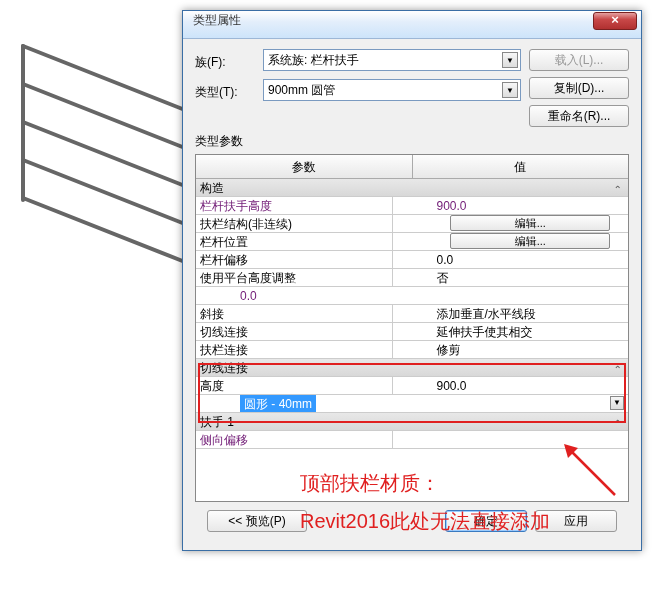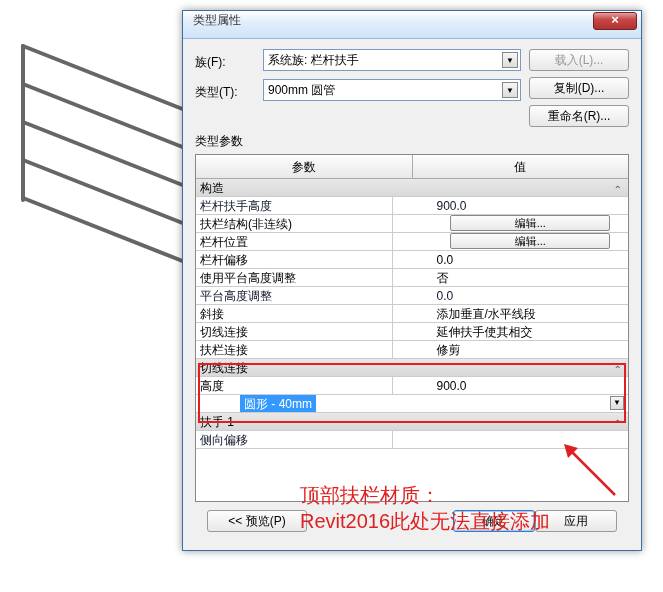"栏杆扶手高度" .grow.dis { color: #0f172a -> #701a75 }
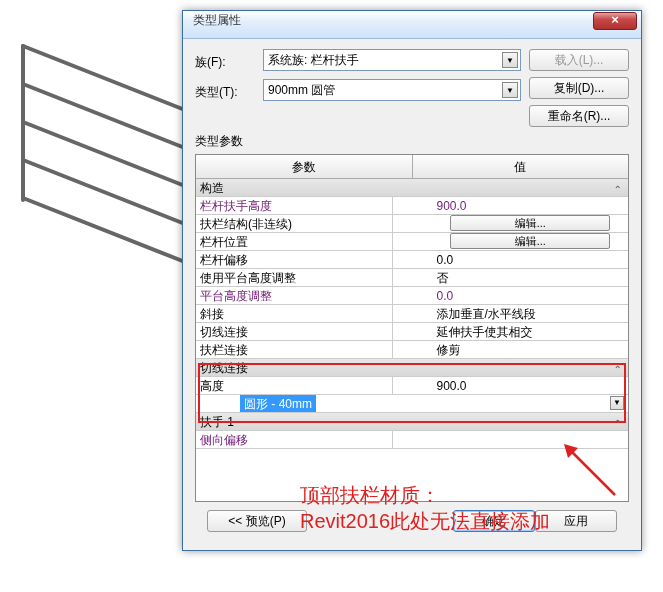"平台高度调整" div { html: <div>平台高度调整</div> -> none }
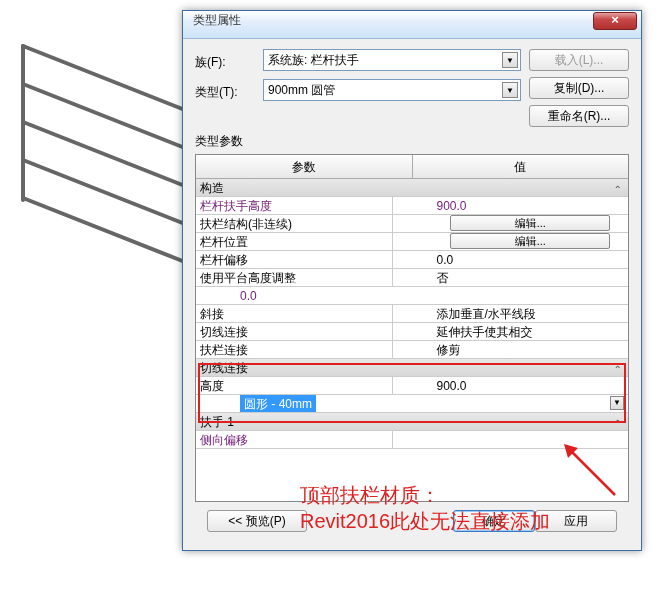"顶部扶栏材质：" div.annot { top: 482px -> 470px }
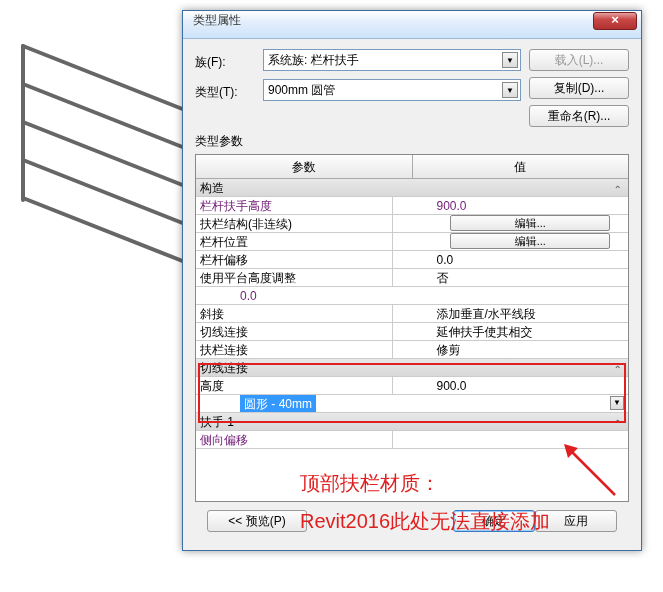"<< 预览(P)" .footer { gap: 0 -> 8px }
